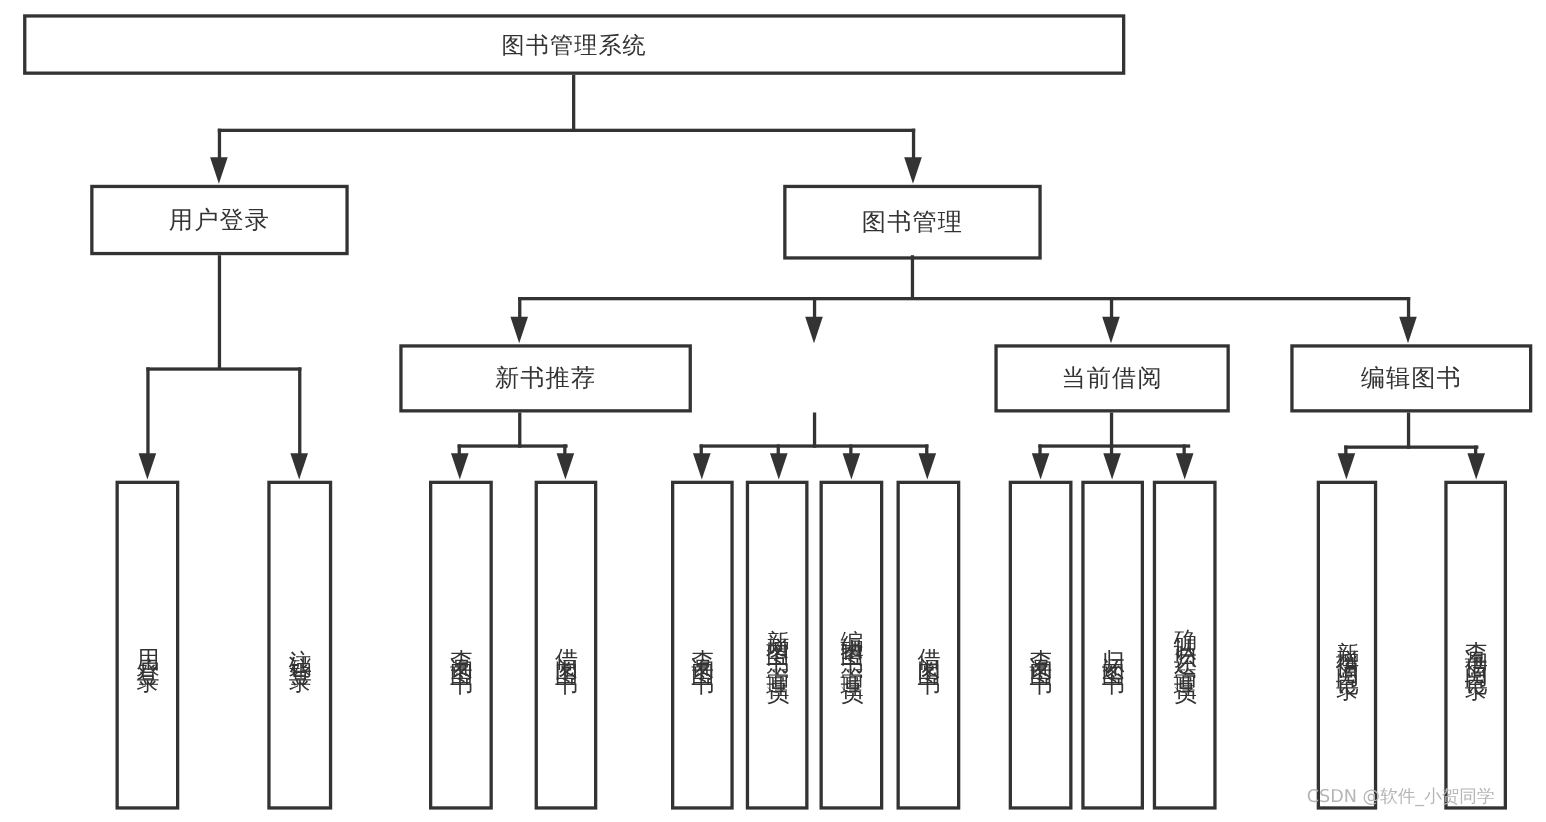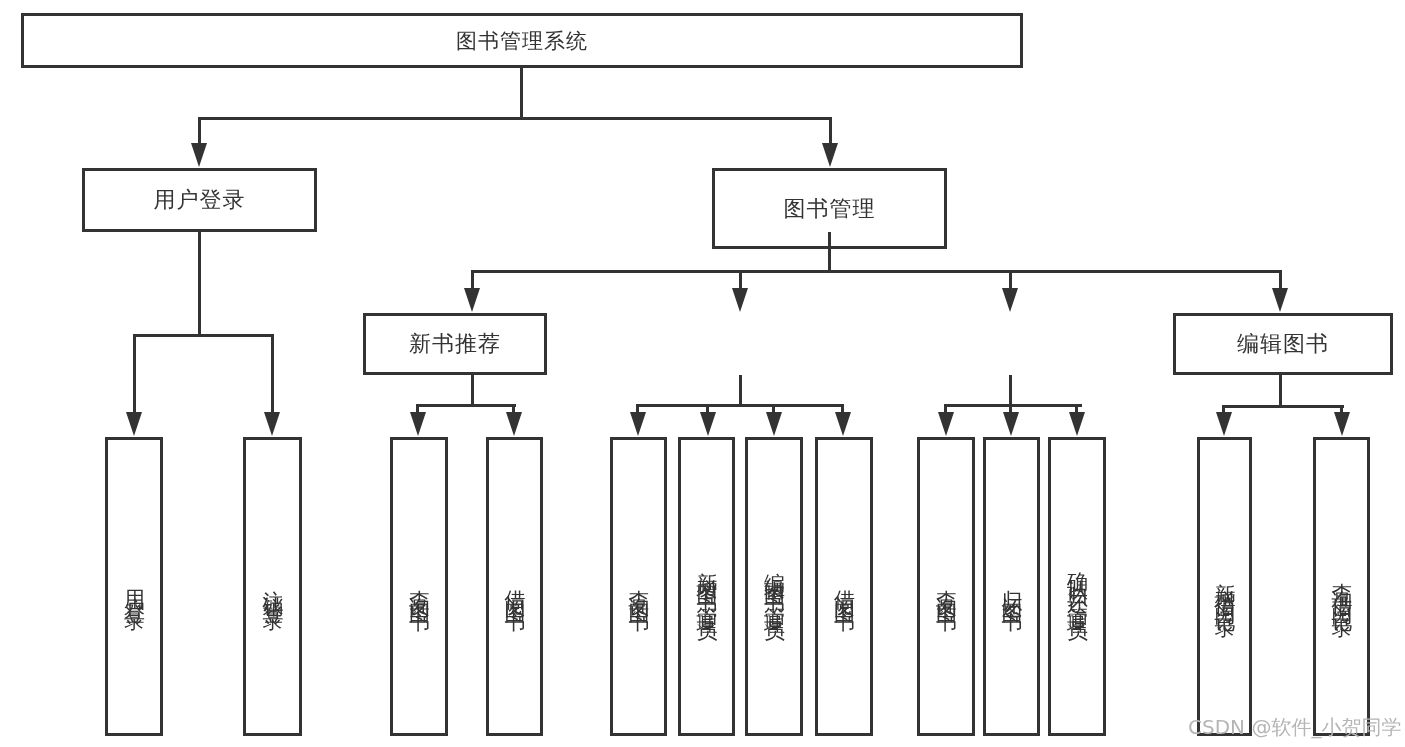"图书管理" div.box { height: 81px -> 68px }
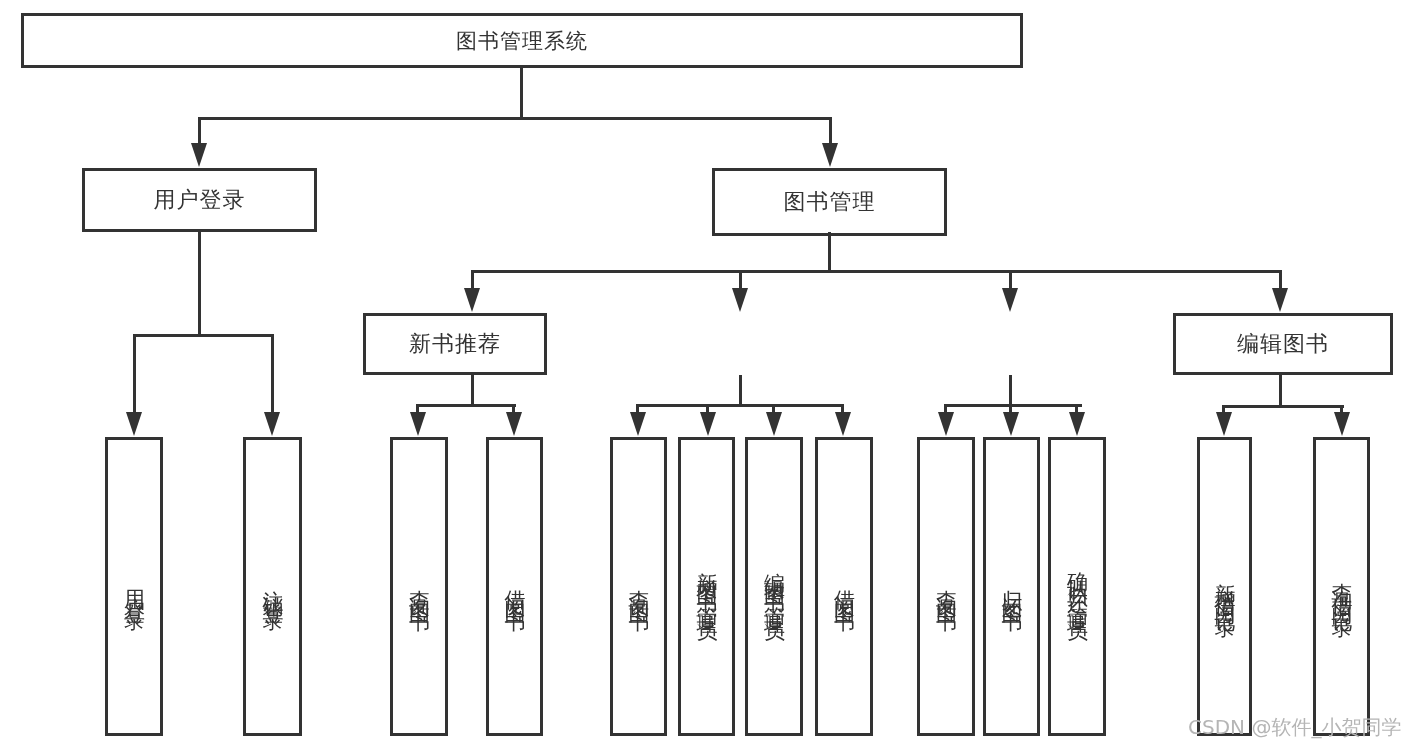"新书推荐" div.box { width: 184px -> 266px }
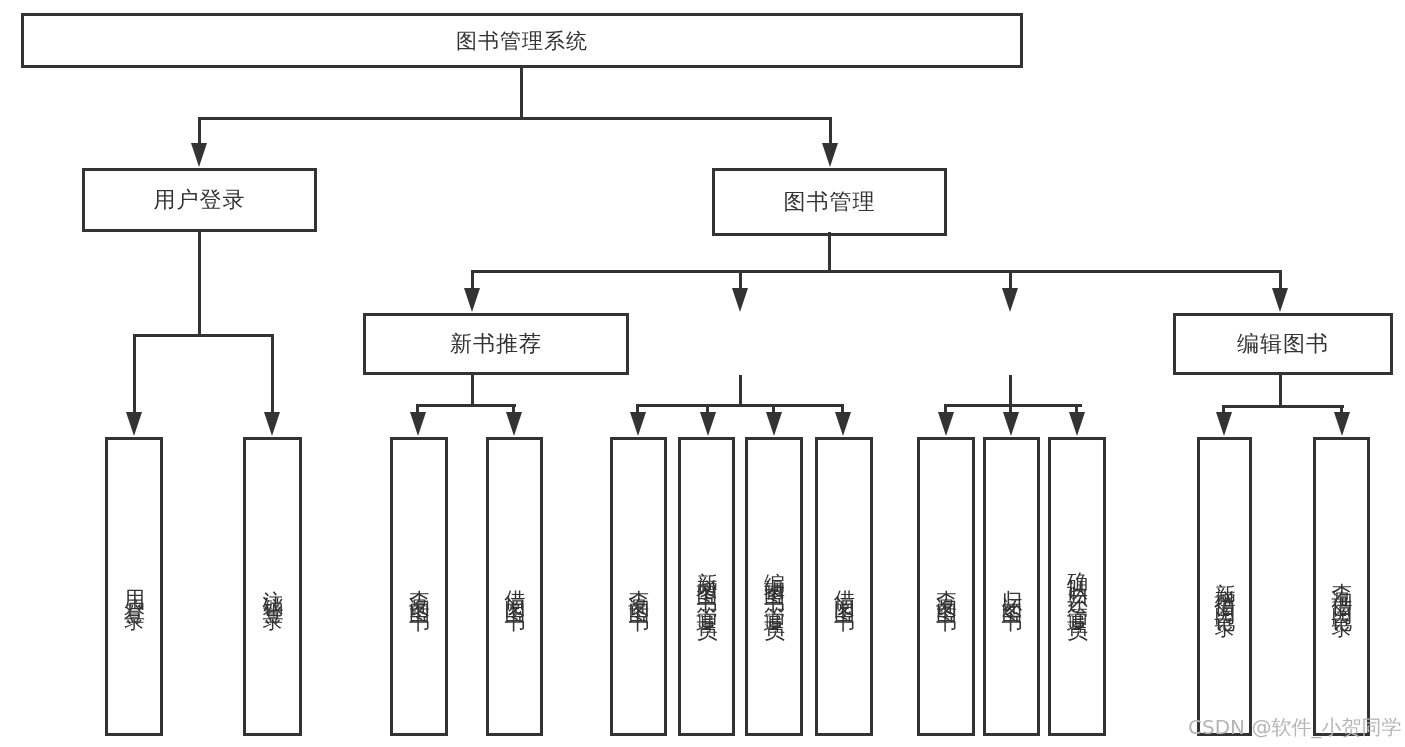"当前借阅" div.box { html: none -> <div> <span>当前借阅</span> </div> }
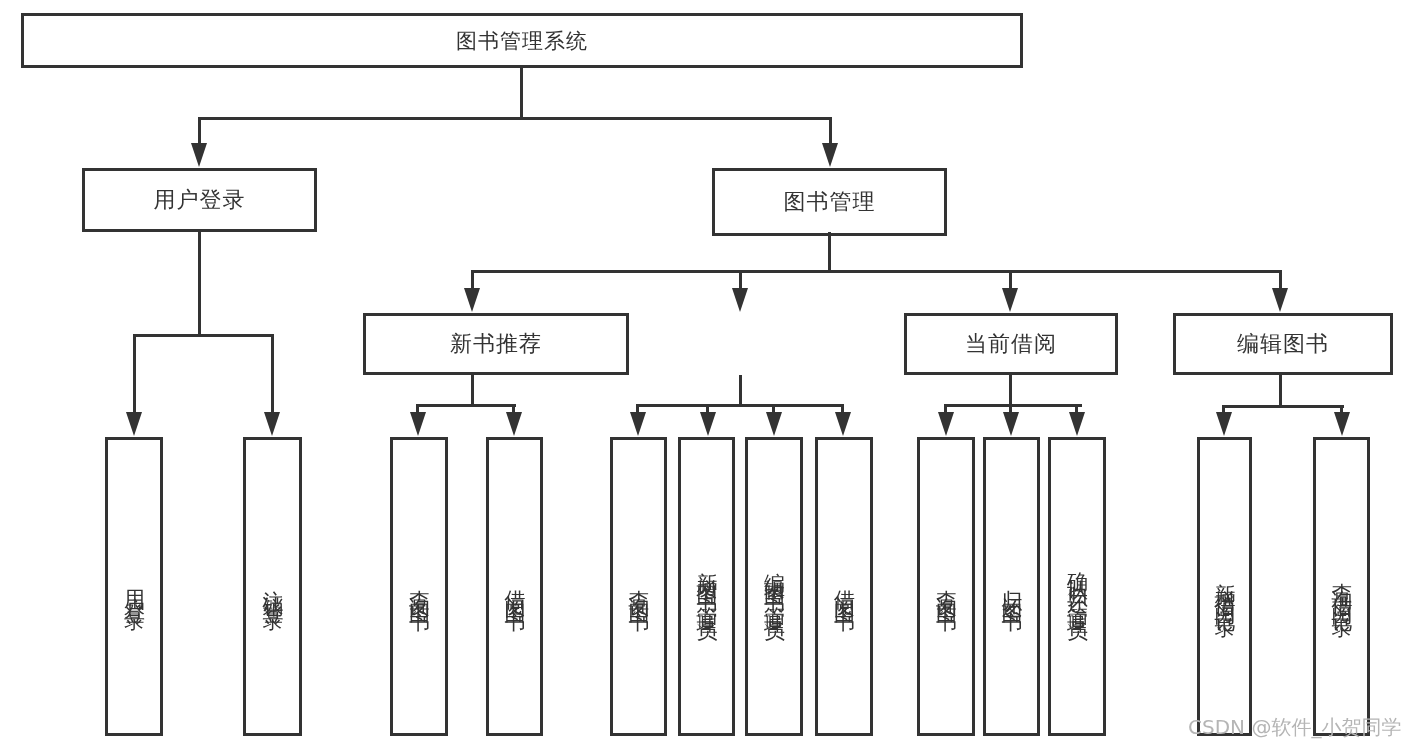"CSDN @软件_小贺同学" .watermark { font-size: 20px -> 16px }
